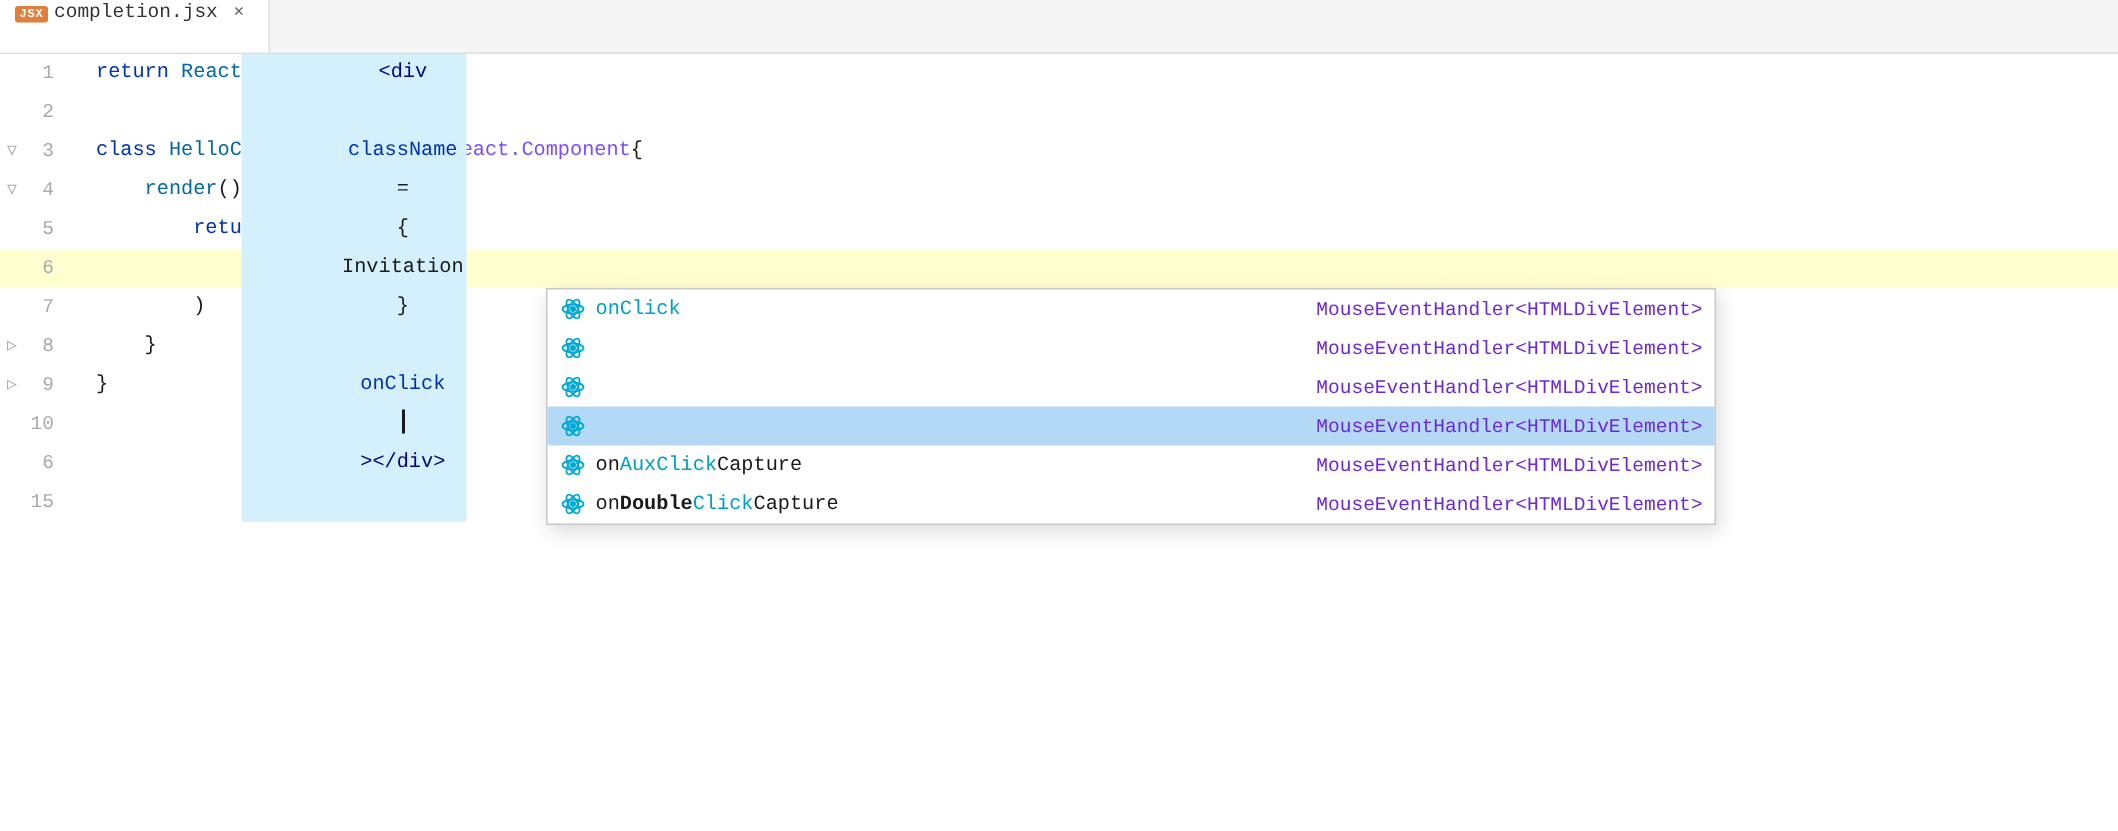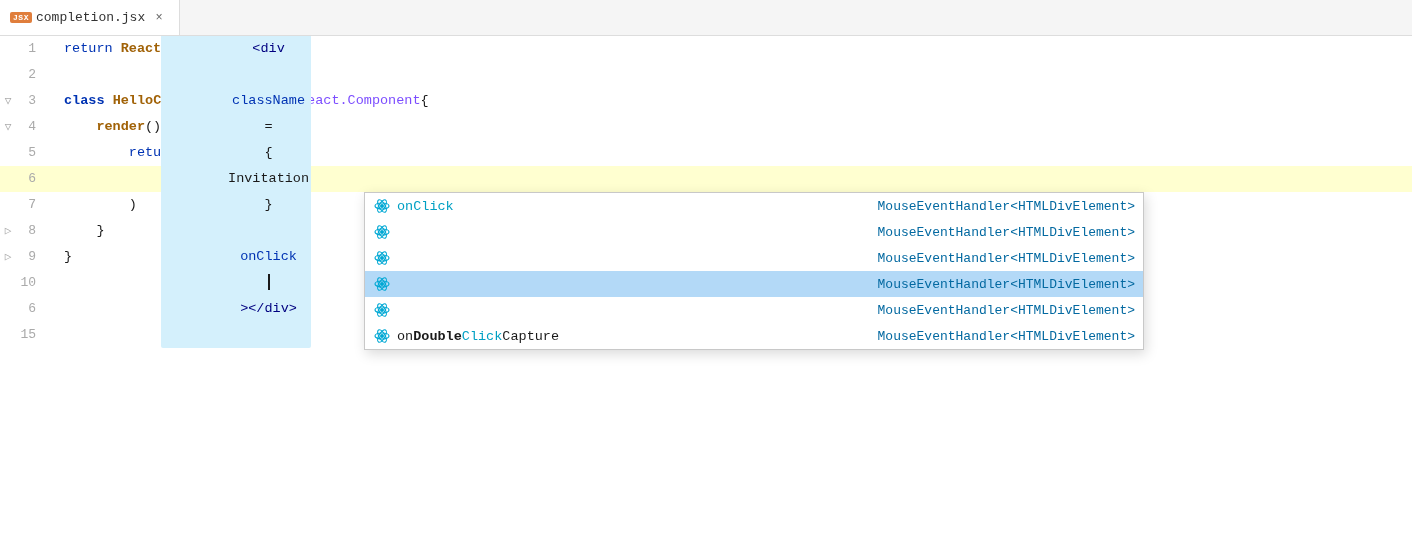"JSX" .tab { align-items: center -> flex-start }
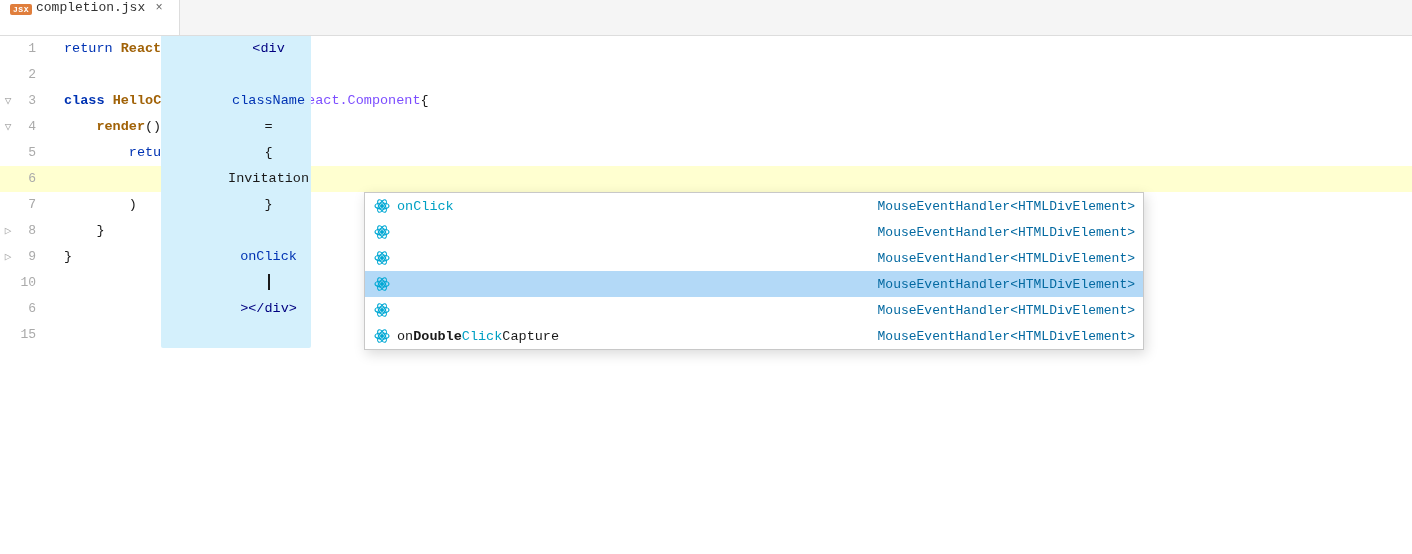"React" .class-name { color: #a16207 -> #0369a1; font-weight: bold -> none }
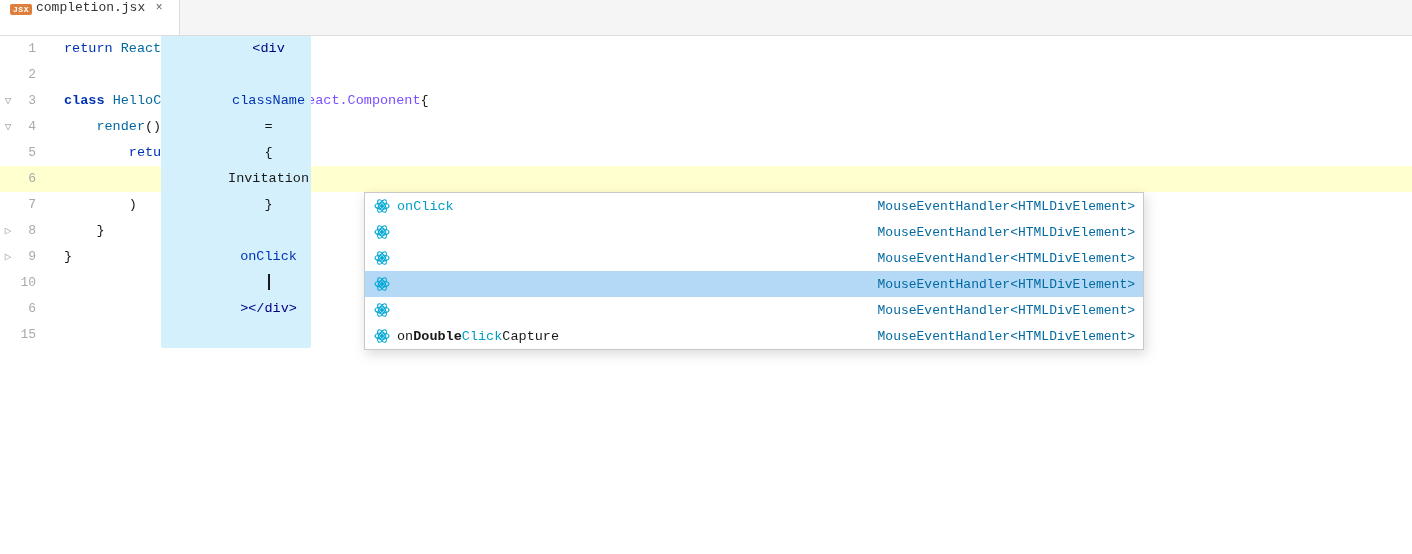"class" .kw-class { font-weight: bold -> normal }
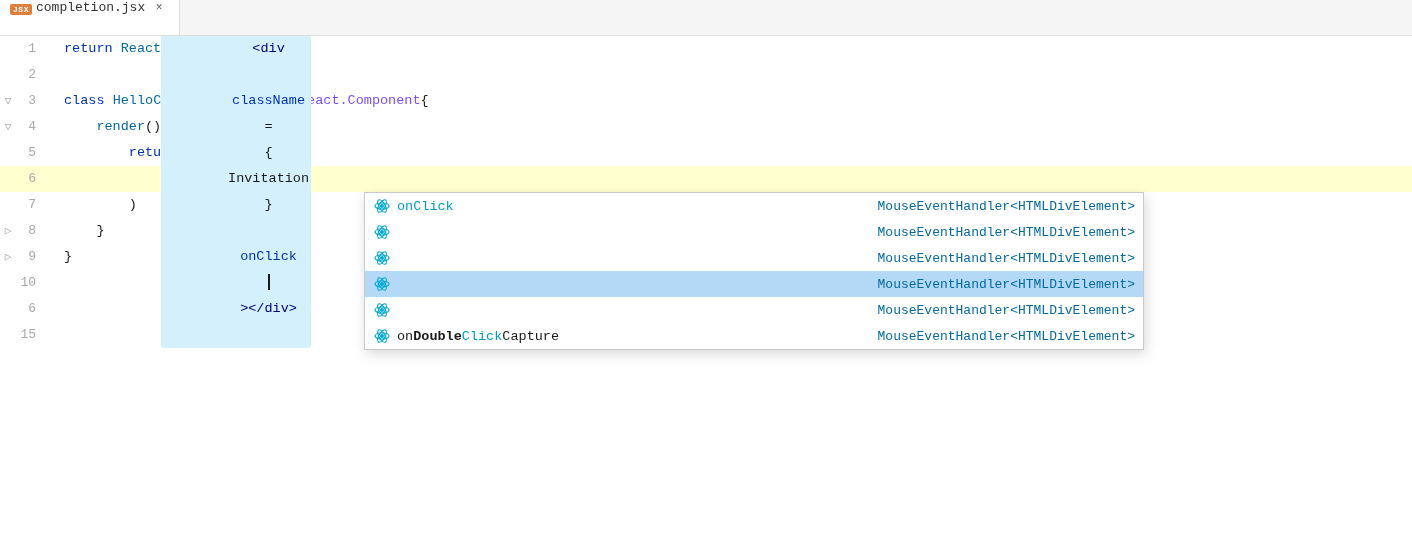"MouseEventHandler<HTMLDivElement>" .ac-type { color: #0369a1 -> #6d28d9 }
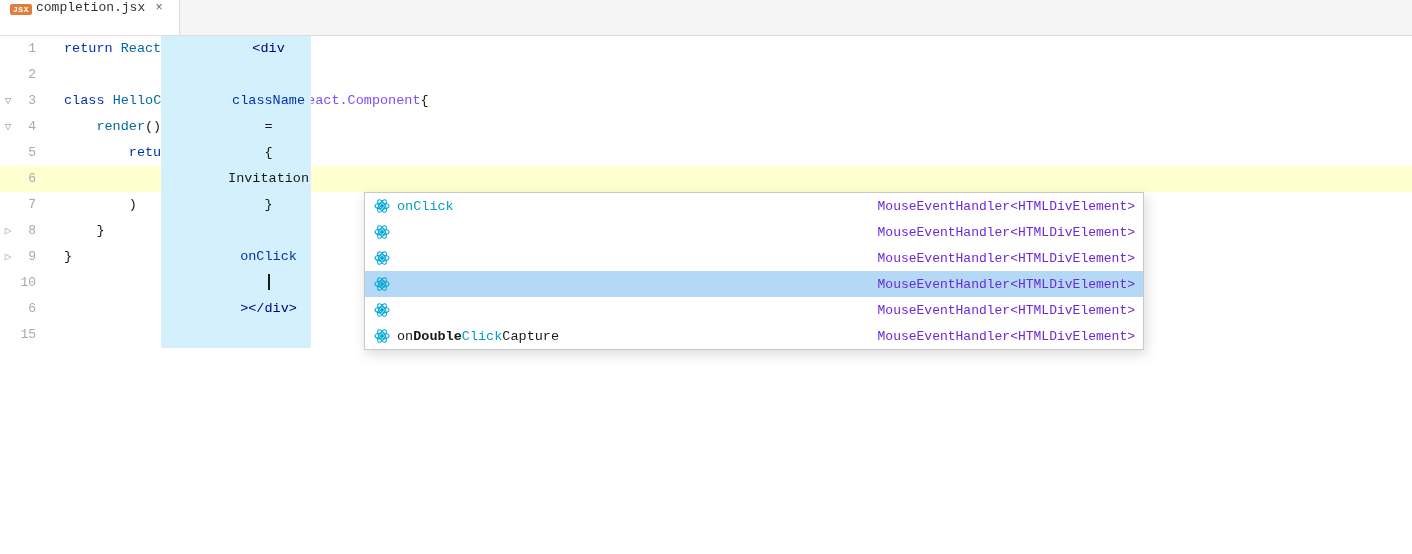"onAuxClickCapture" span.ac-label { html: none -> <span> on<span>Aux</span><span>Click</span>Capture </span> }
